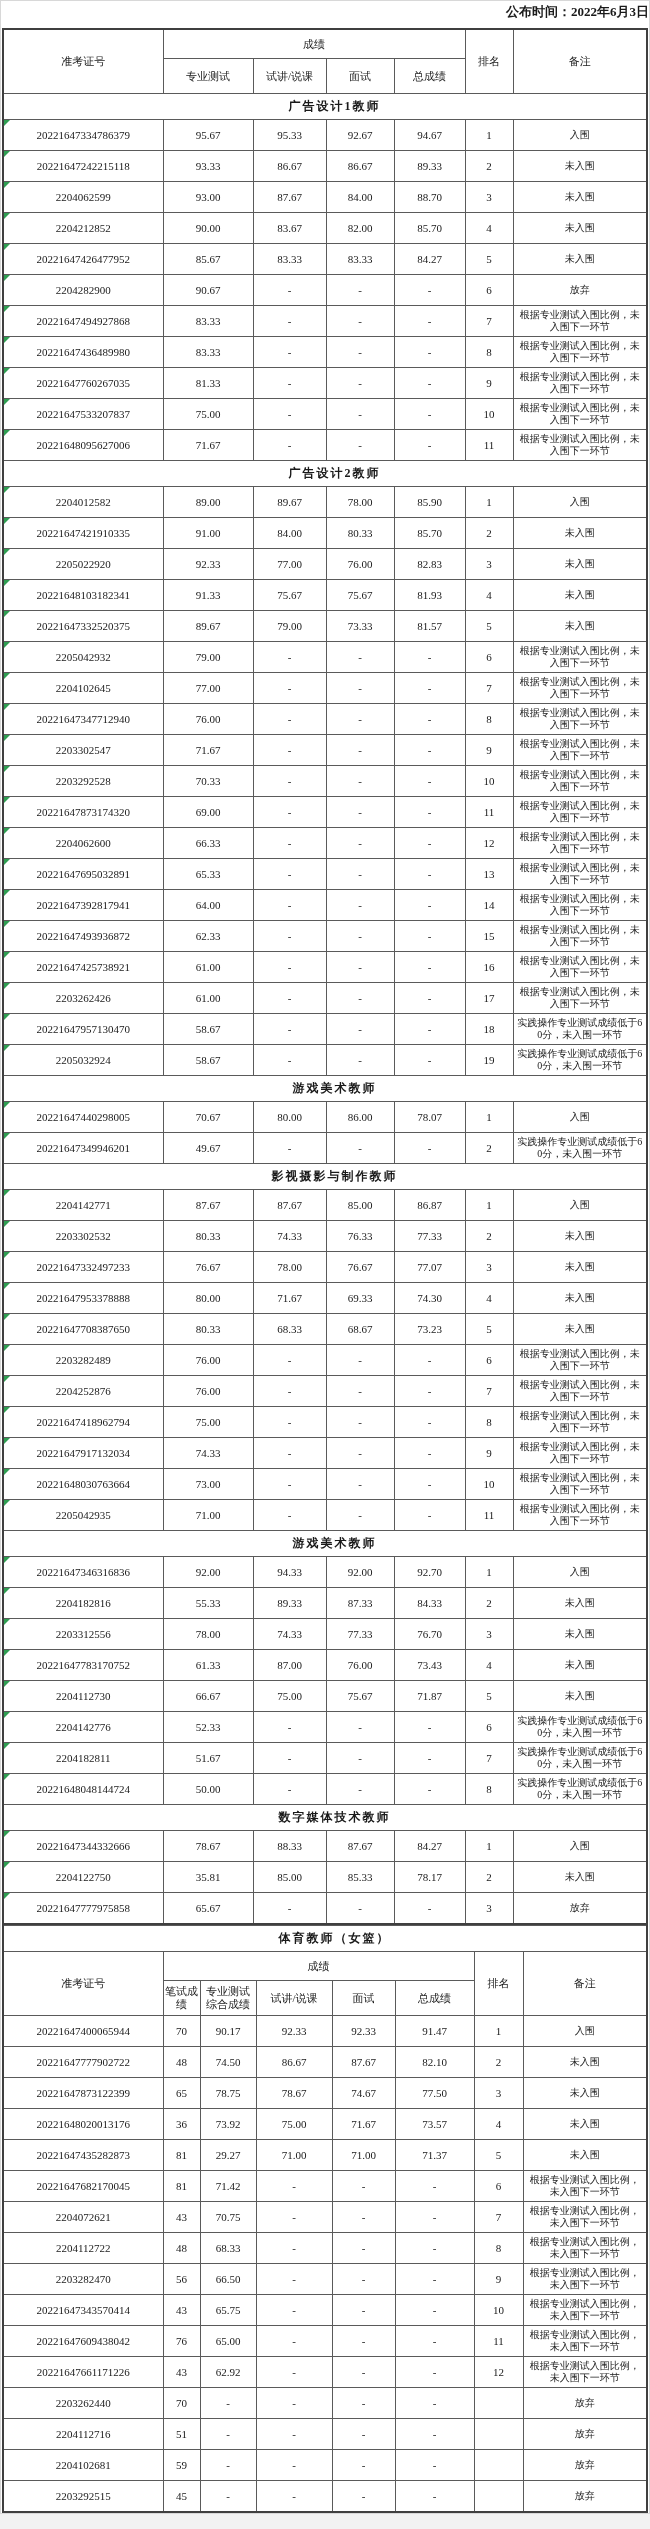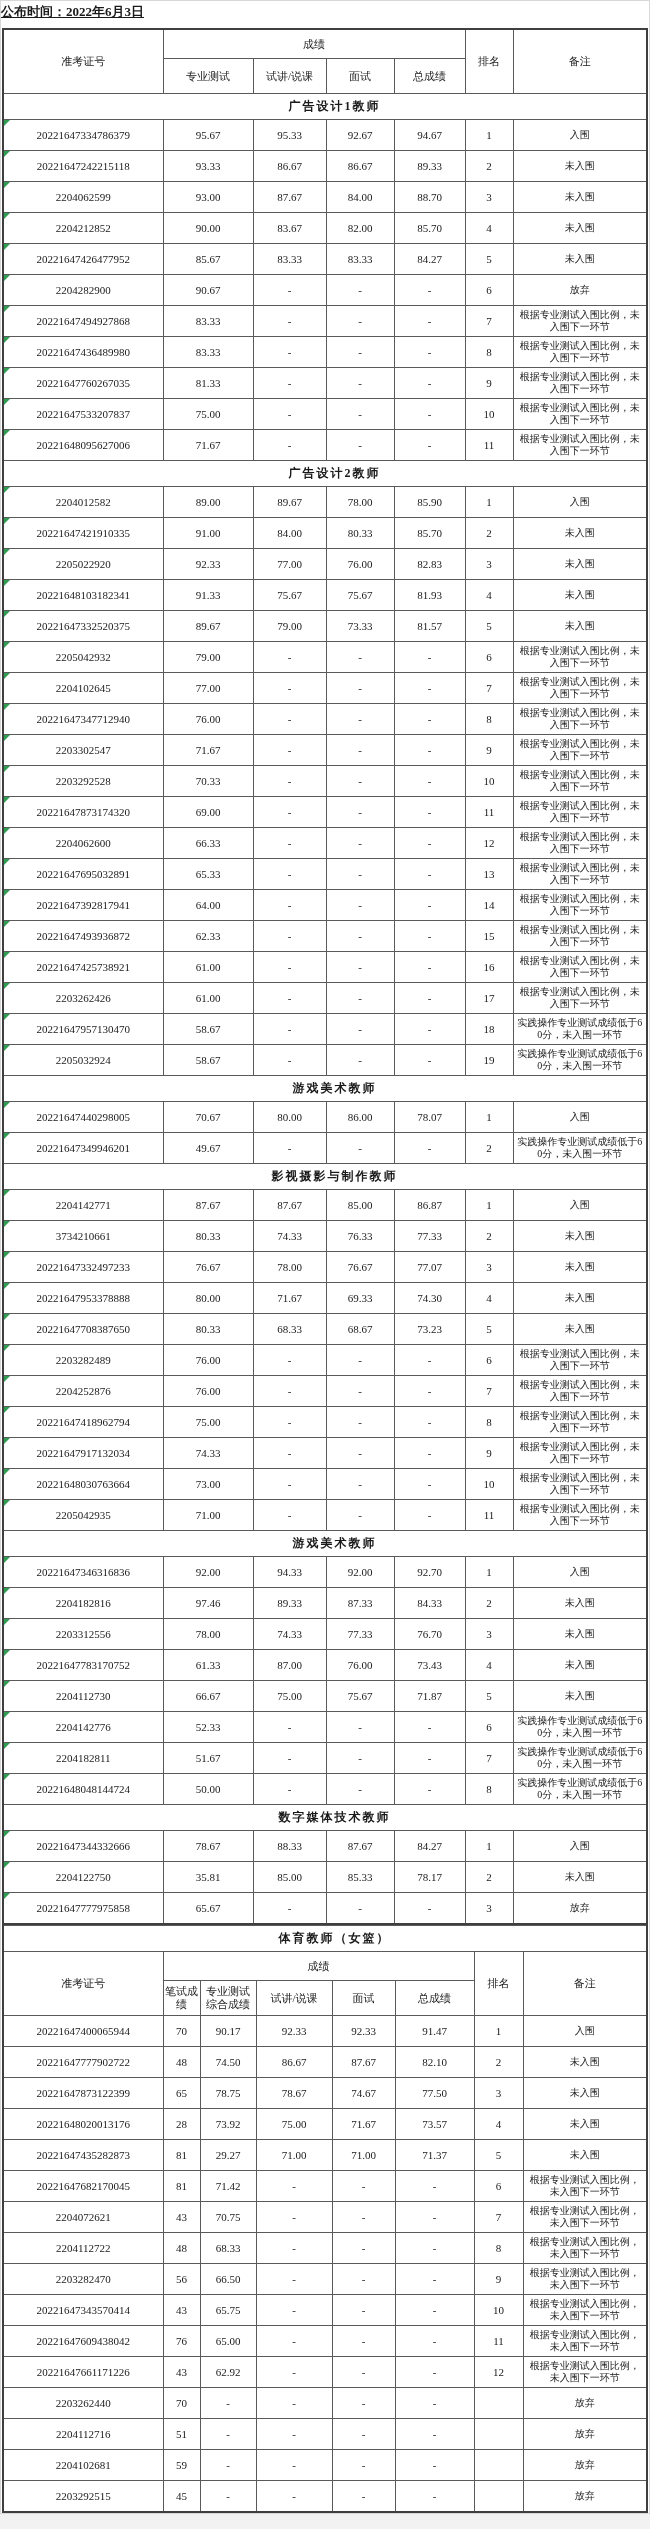"公布时间：2022年6月3日" .subtitle { text-align: left -> right; text-decoration: underline -> none }
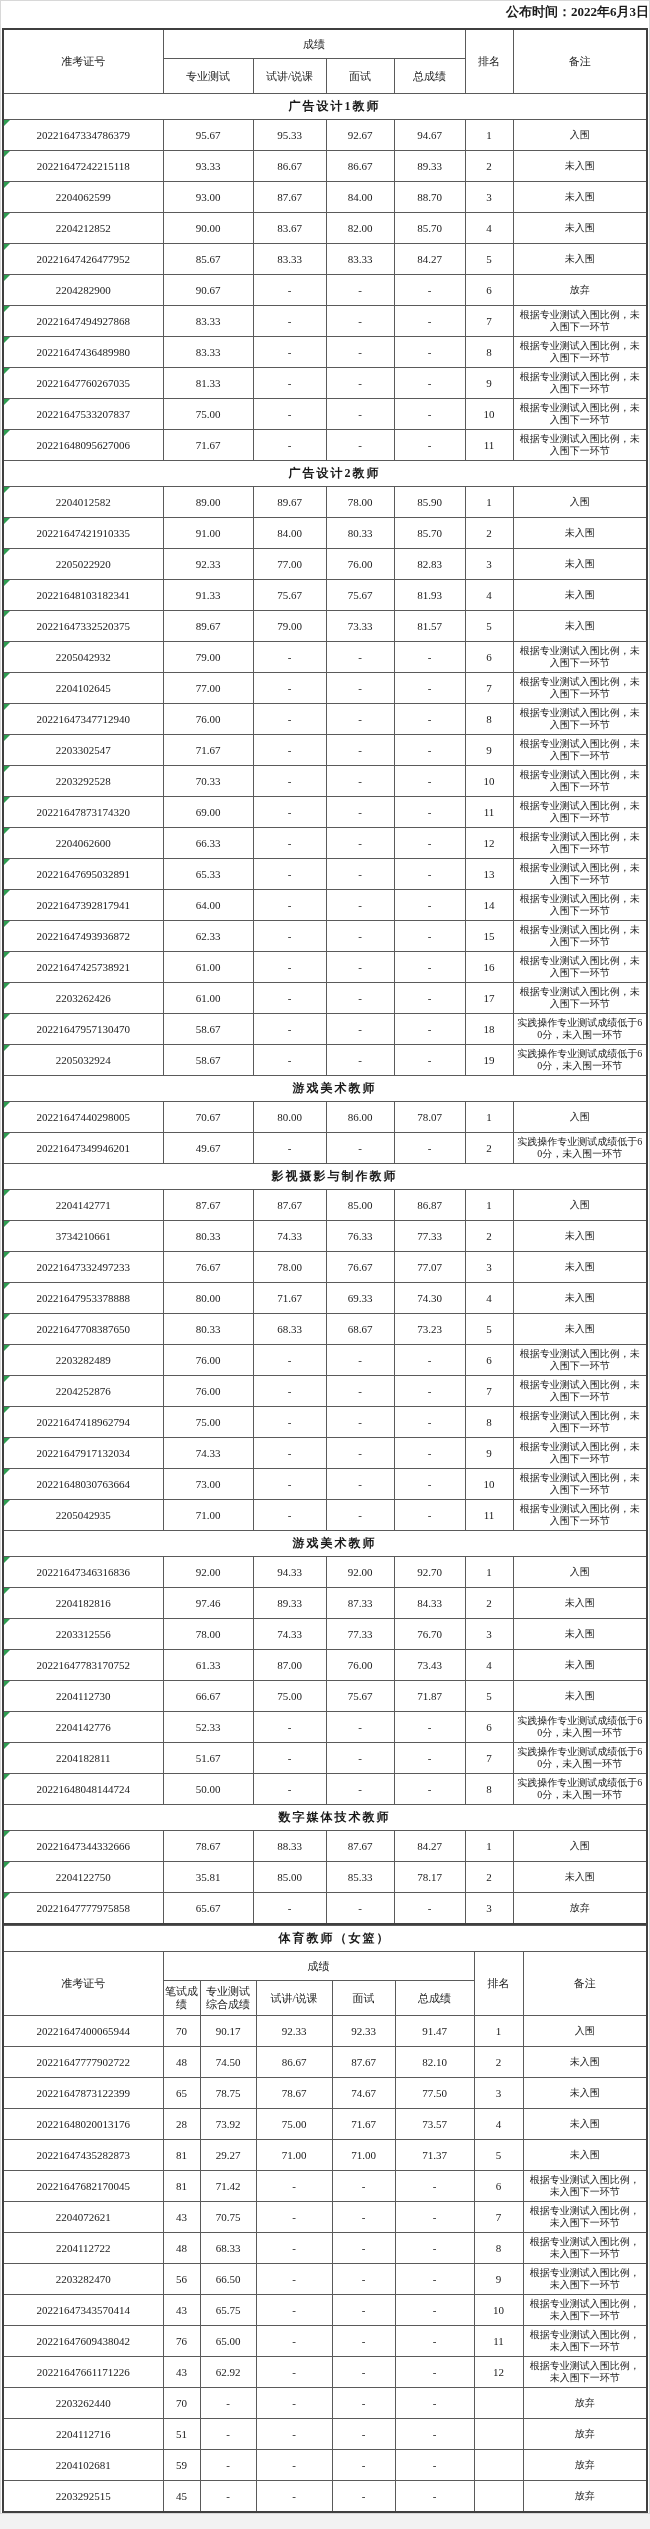"3734210661" td.id-cell { text: 3734210661 -> 2203302532 }
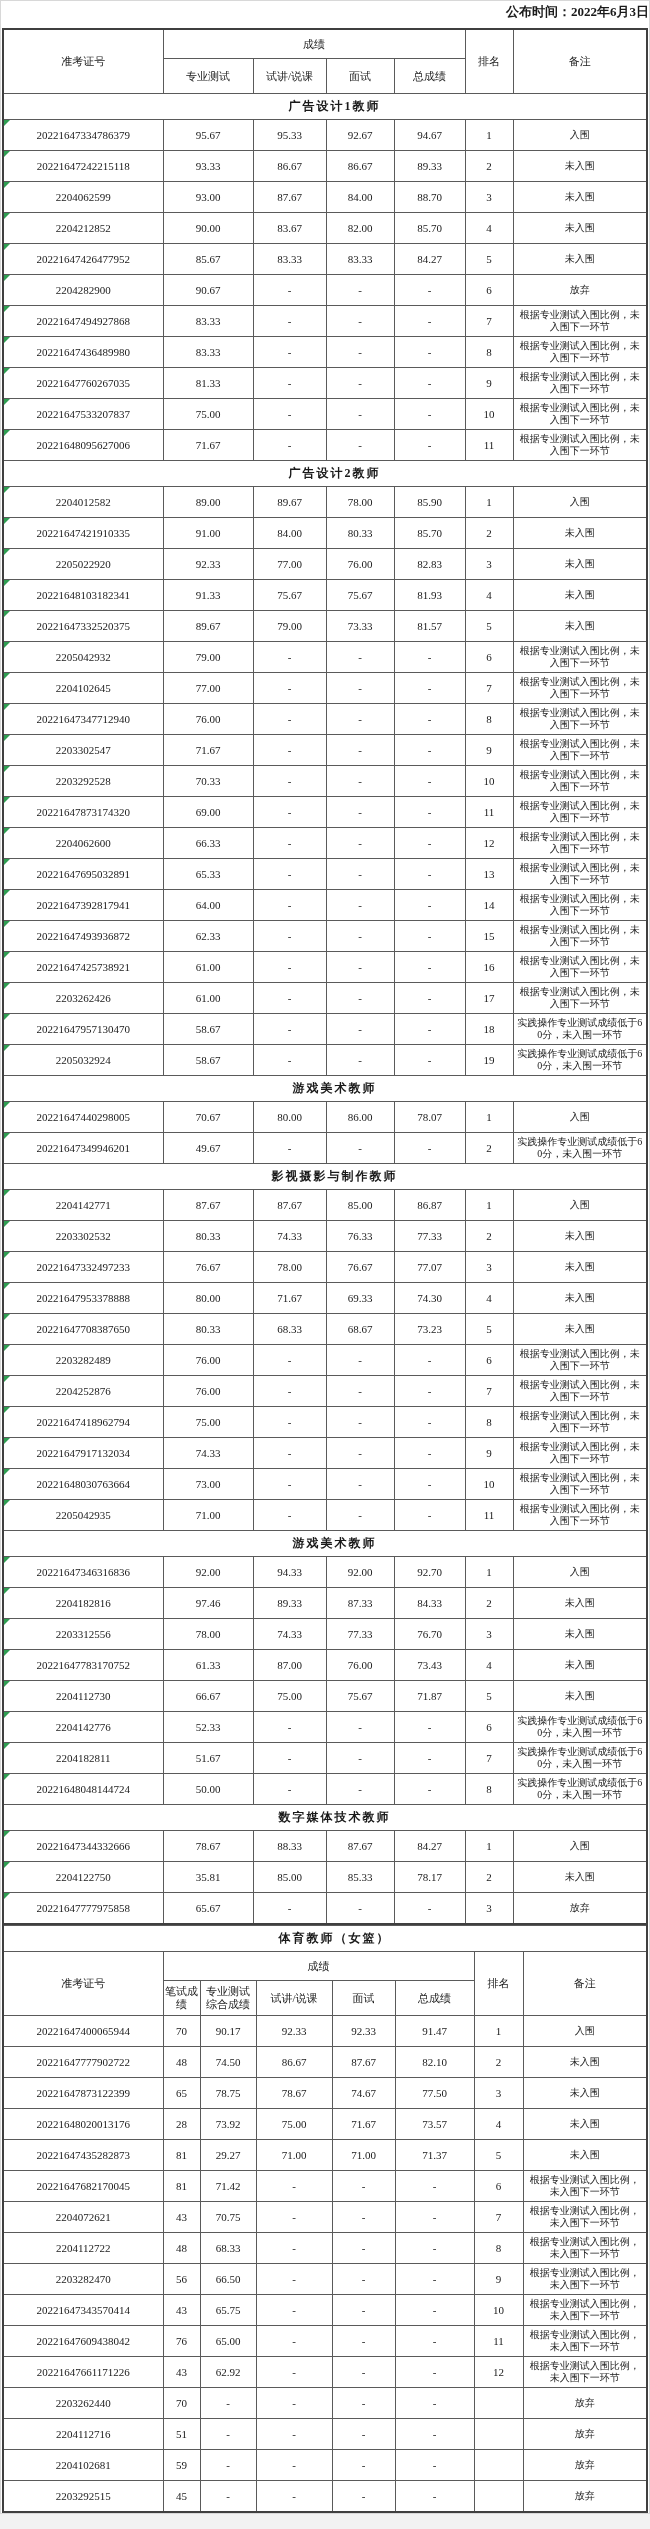"97.46" td.score-cell { text: 97.46 -> 55.33 }
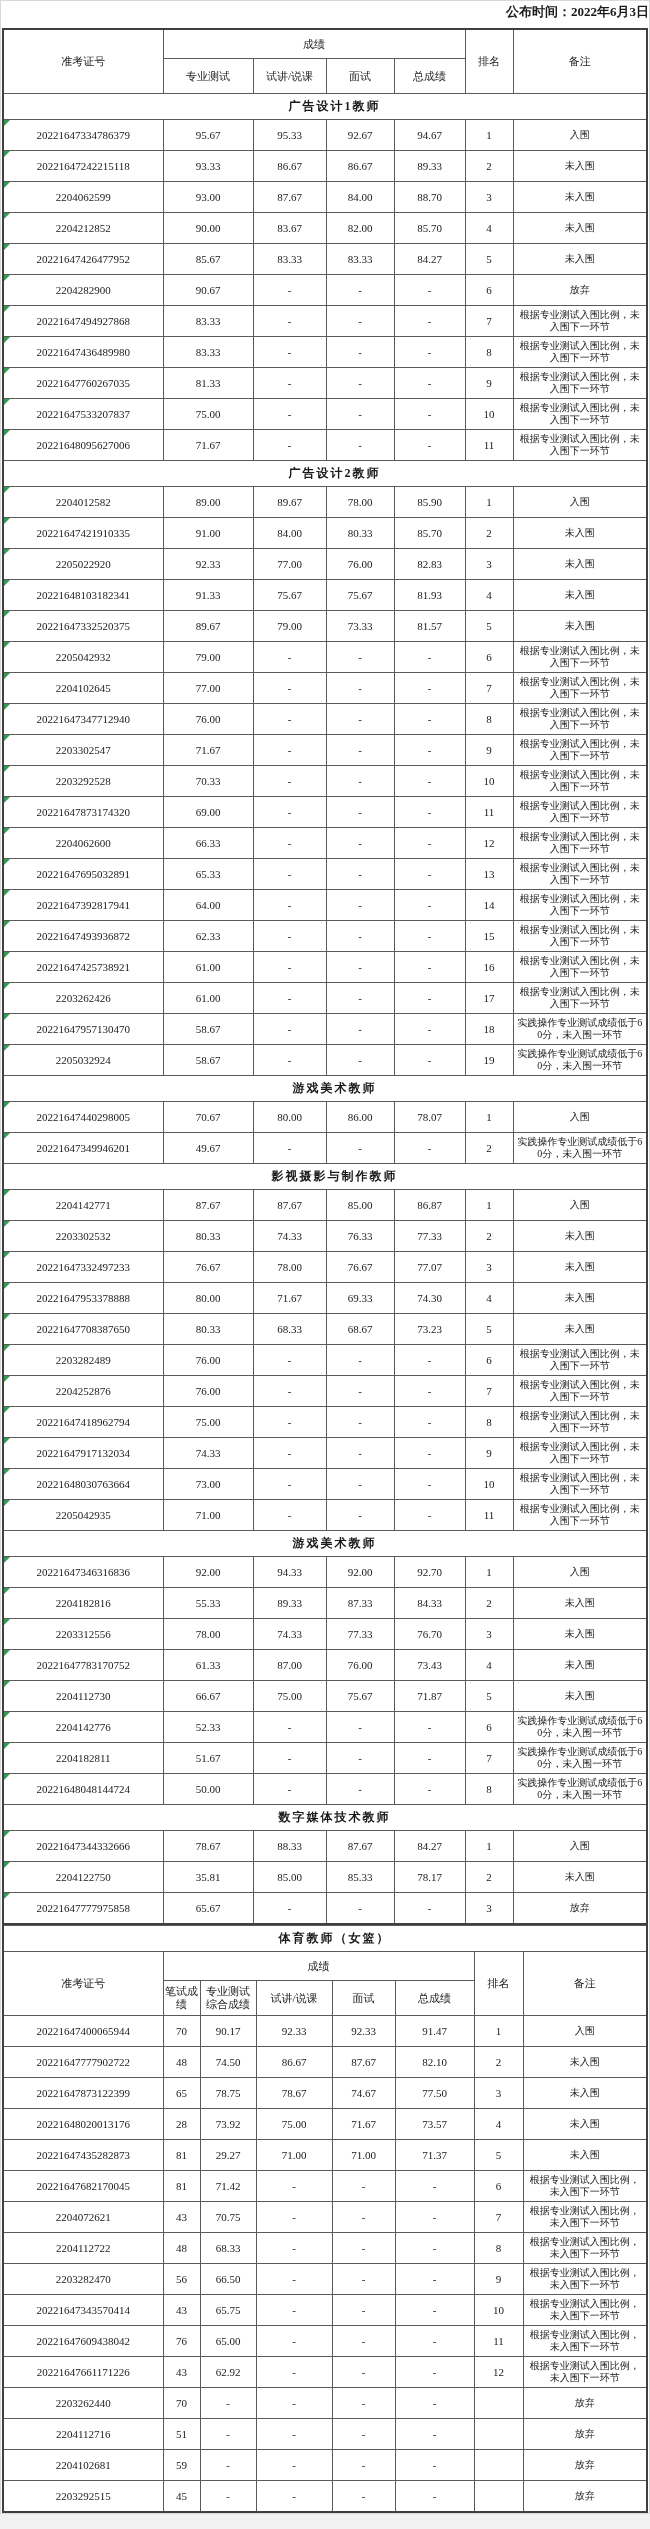"28" td.score-cell { text: 28 -> 36 }
